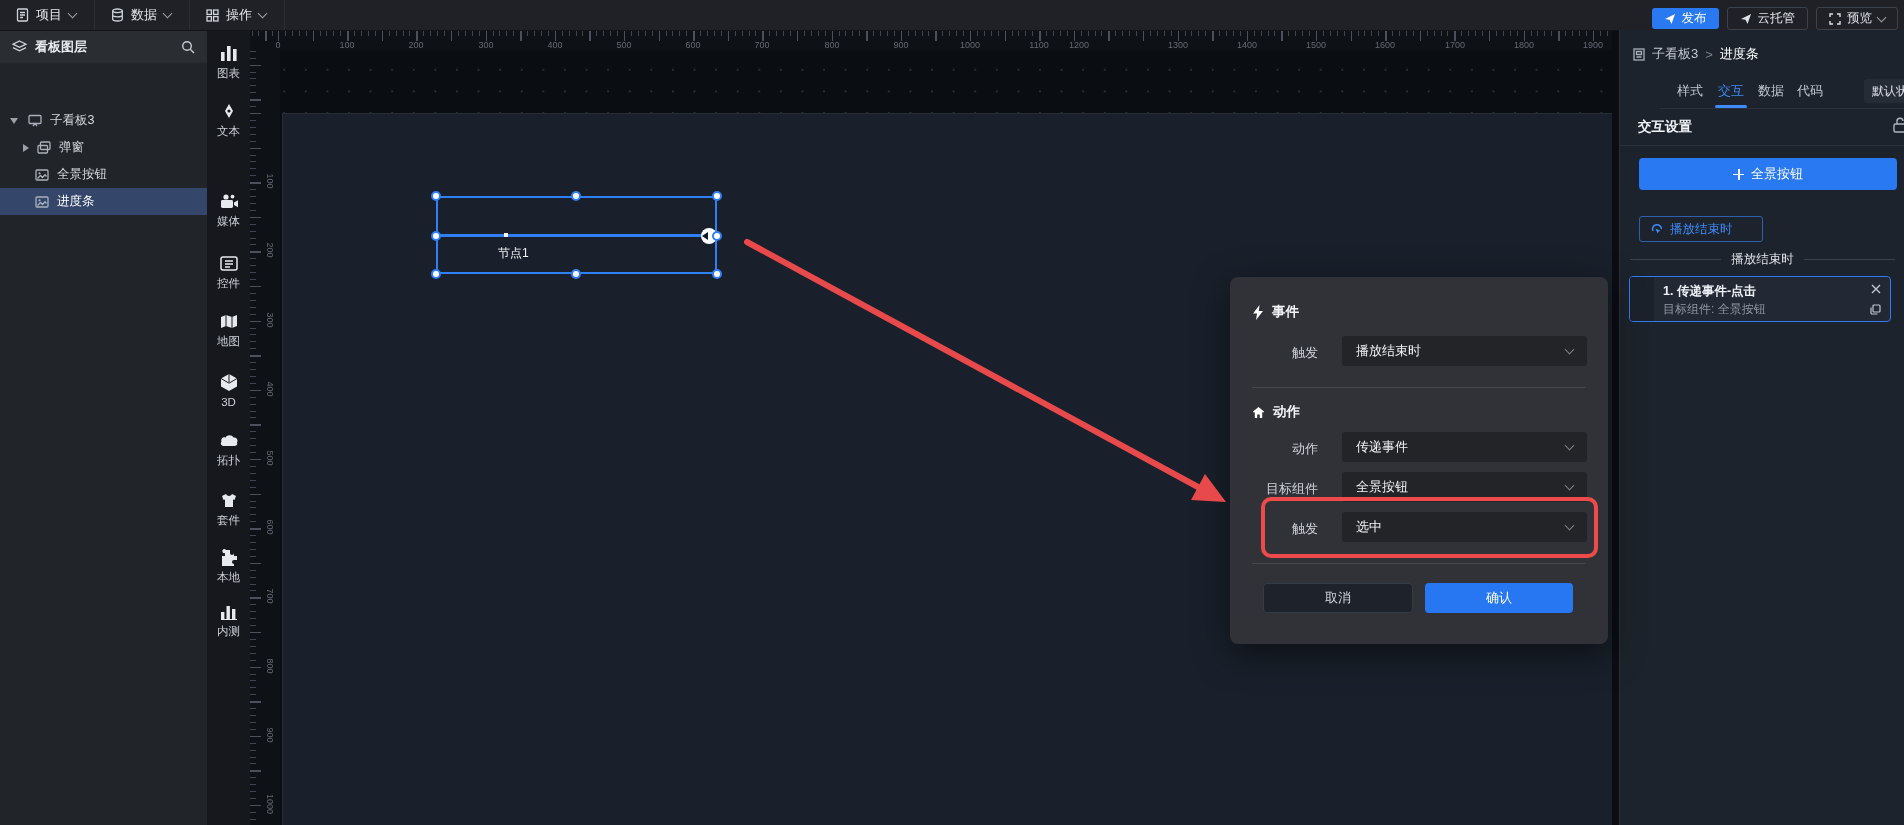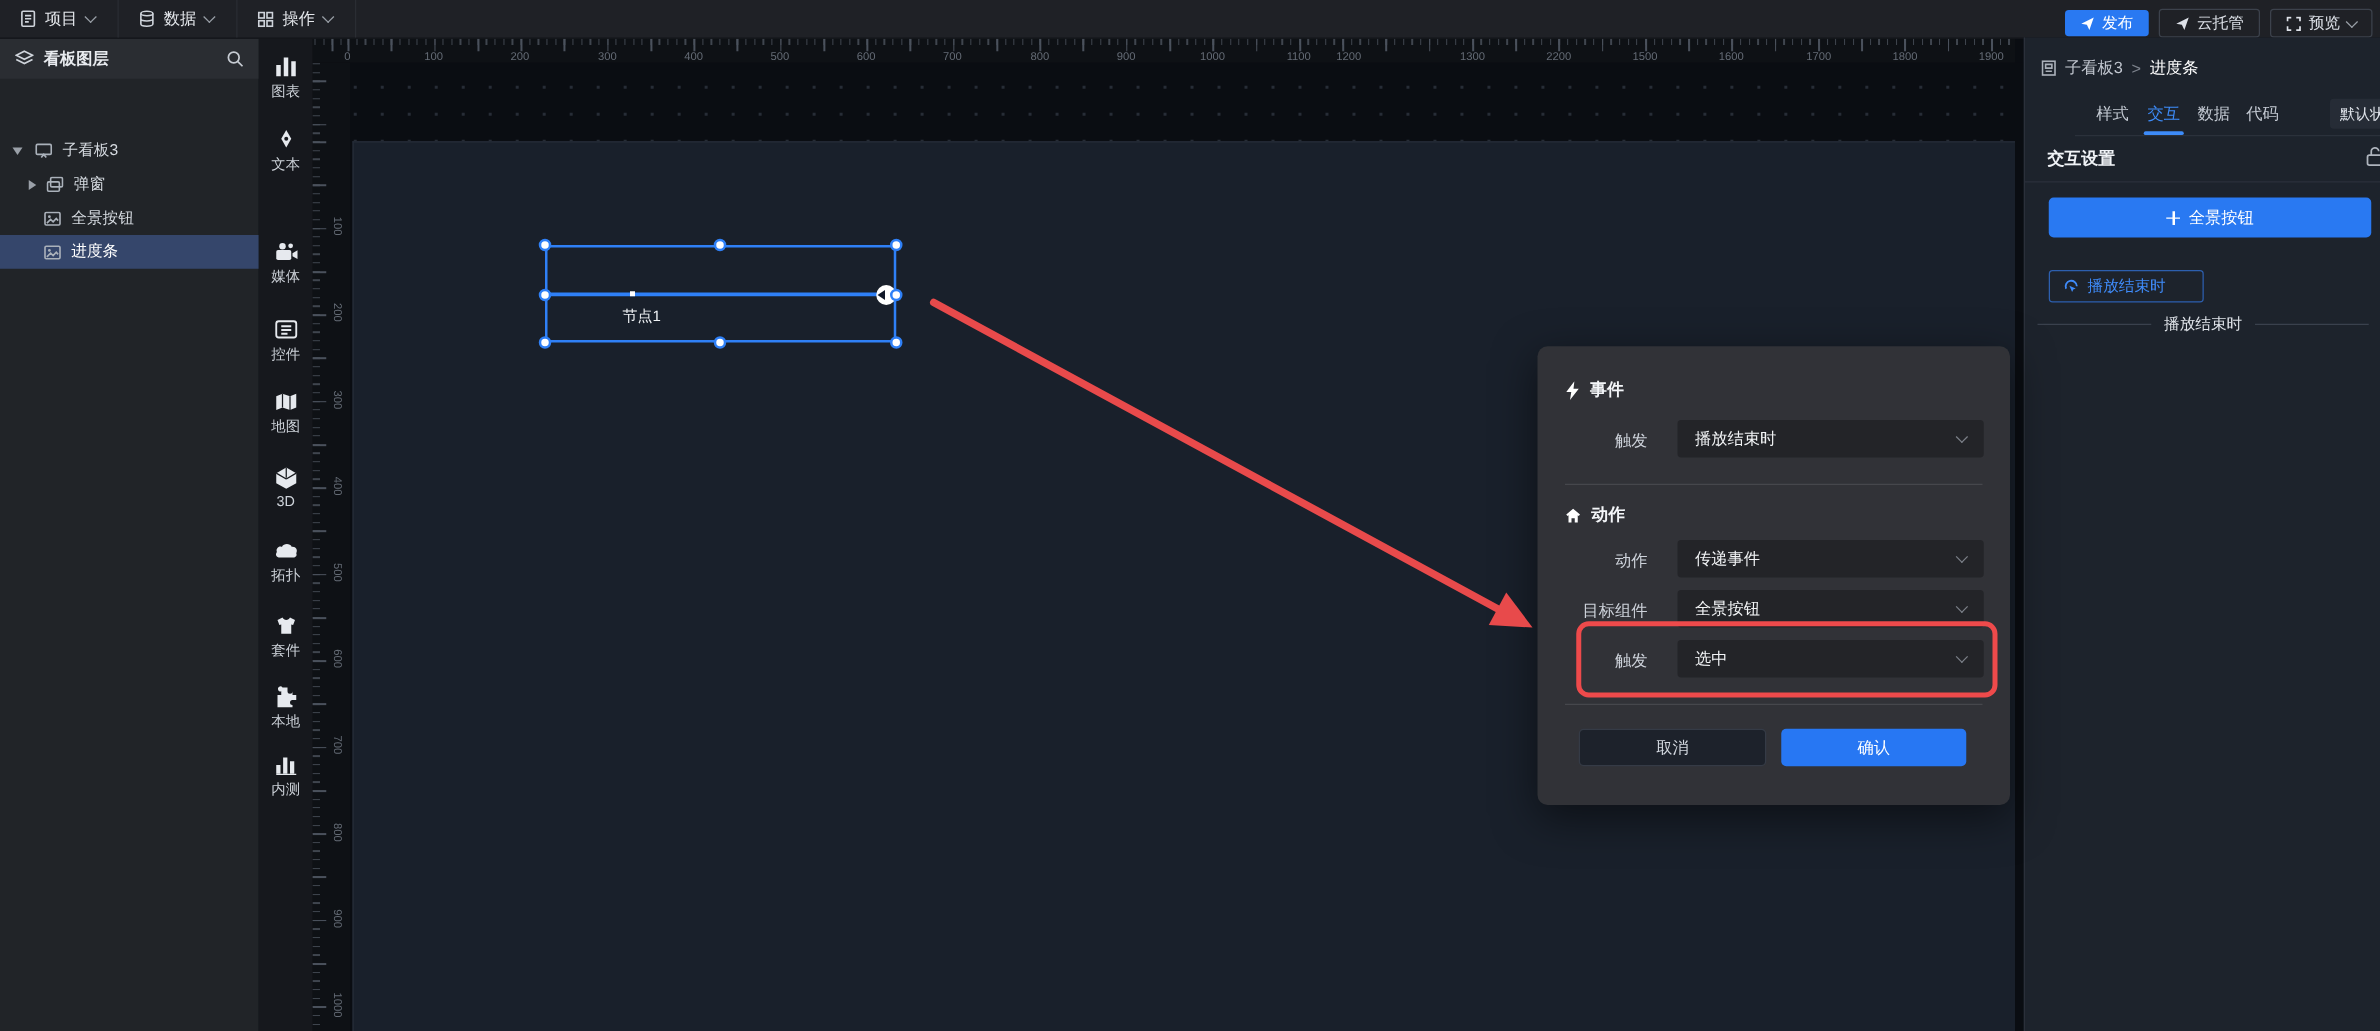"2200" span.hlab { text: 2200 -> 1400 }
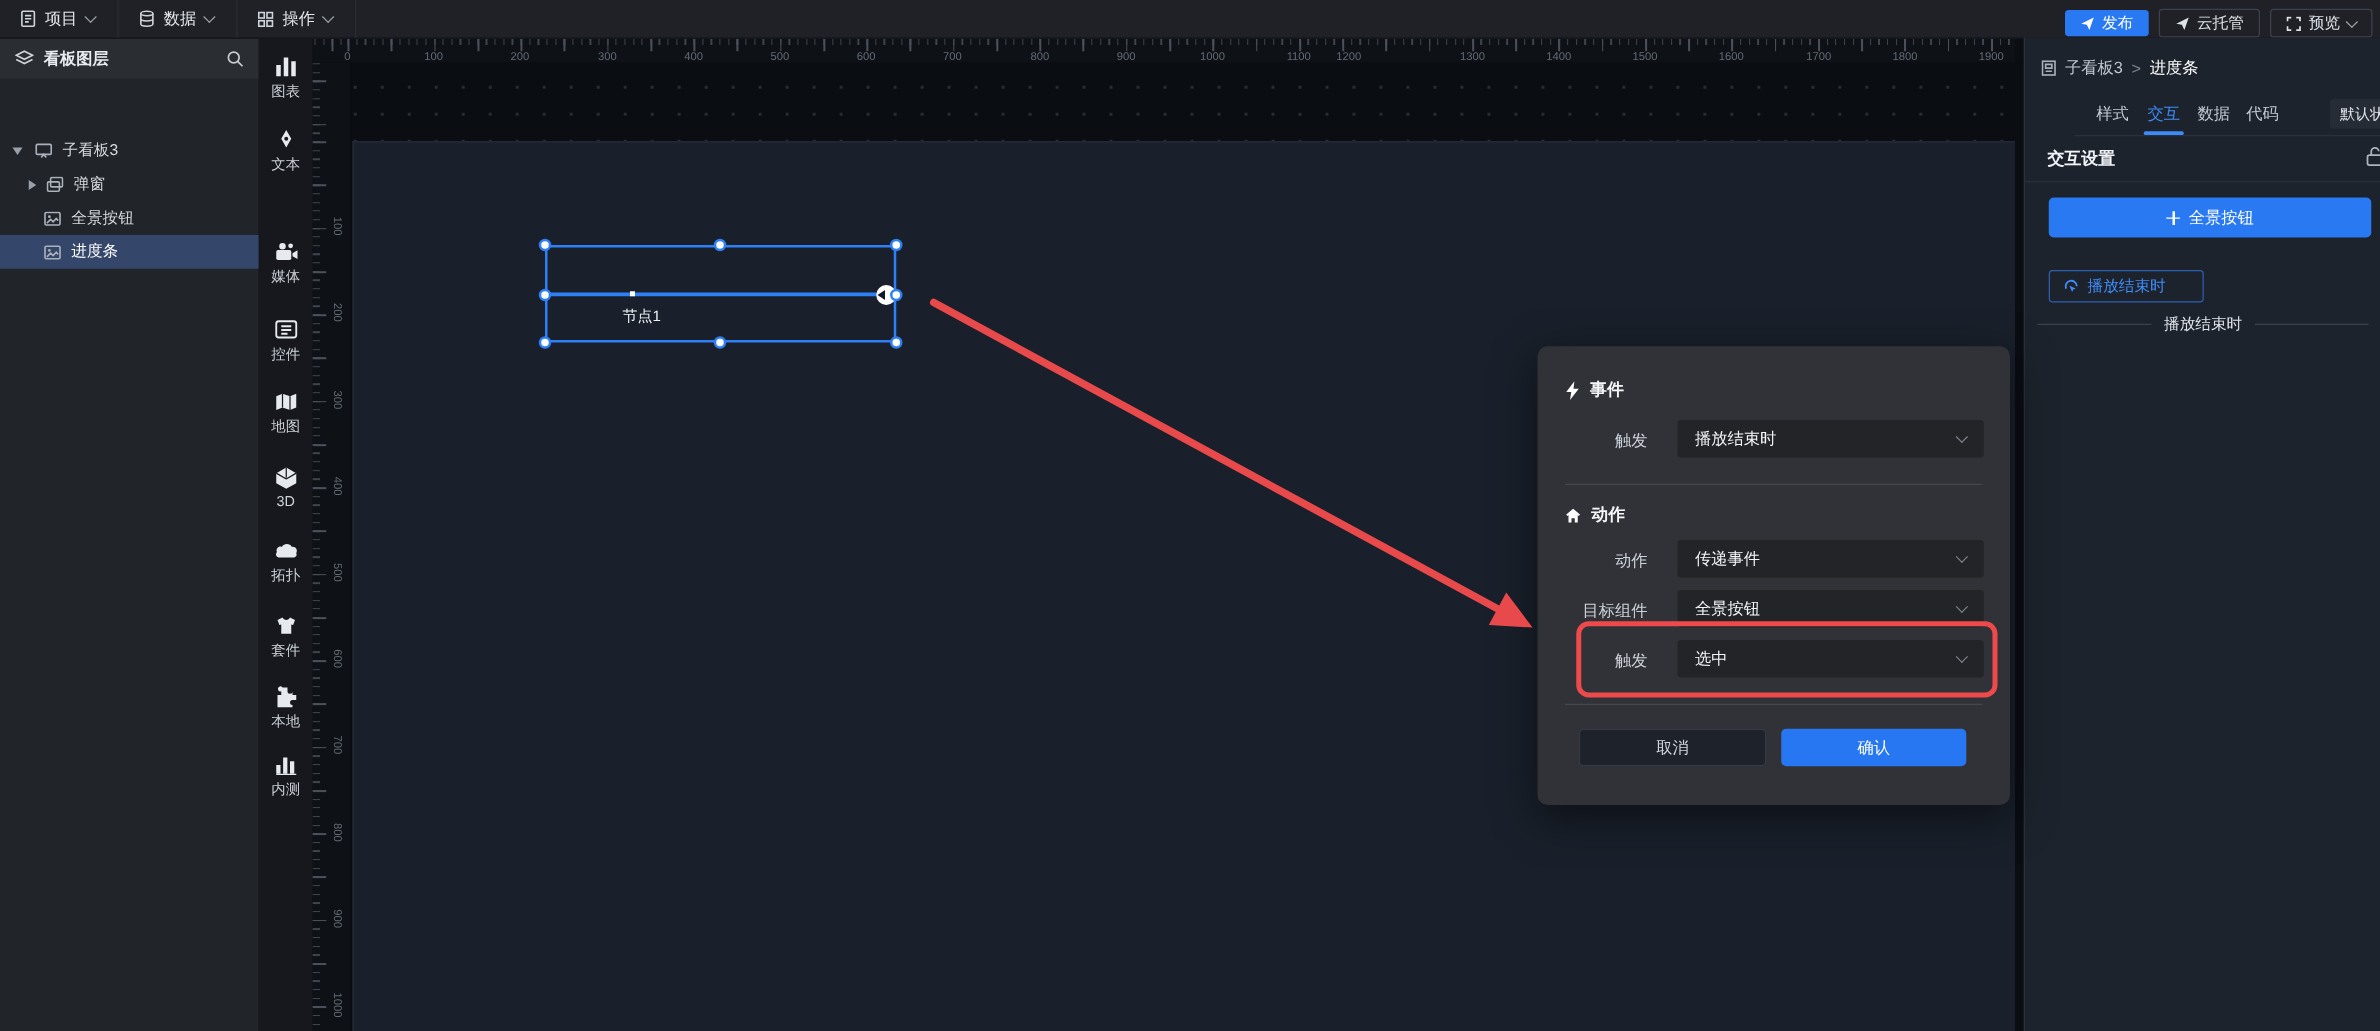"1. 传递事件-点击" div.ecard { html: none -> <div> <div></div> <span>1. 传递事件-点击</span> <span>目标组件: 全景按钮</span> <span> <svg> <path></path> </svg> </span> <span> <svg> <rect></rect> <path></path> </svg> </span> </div> }
